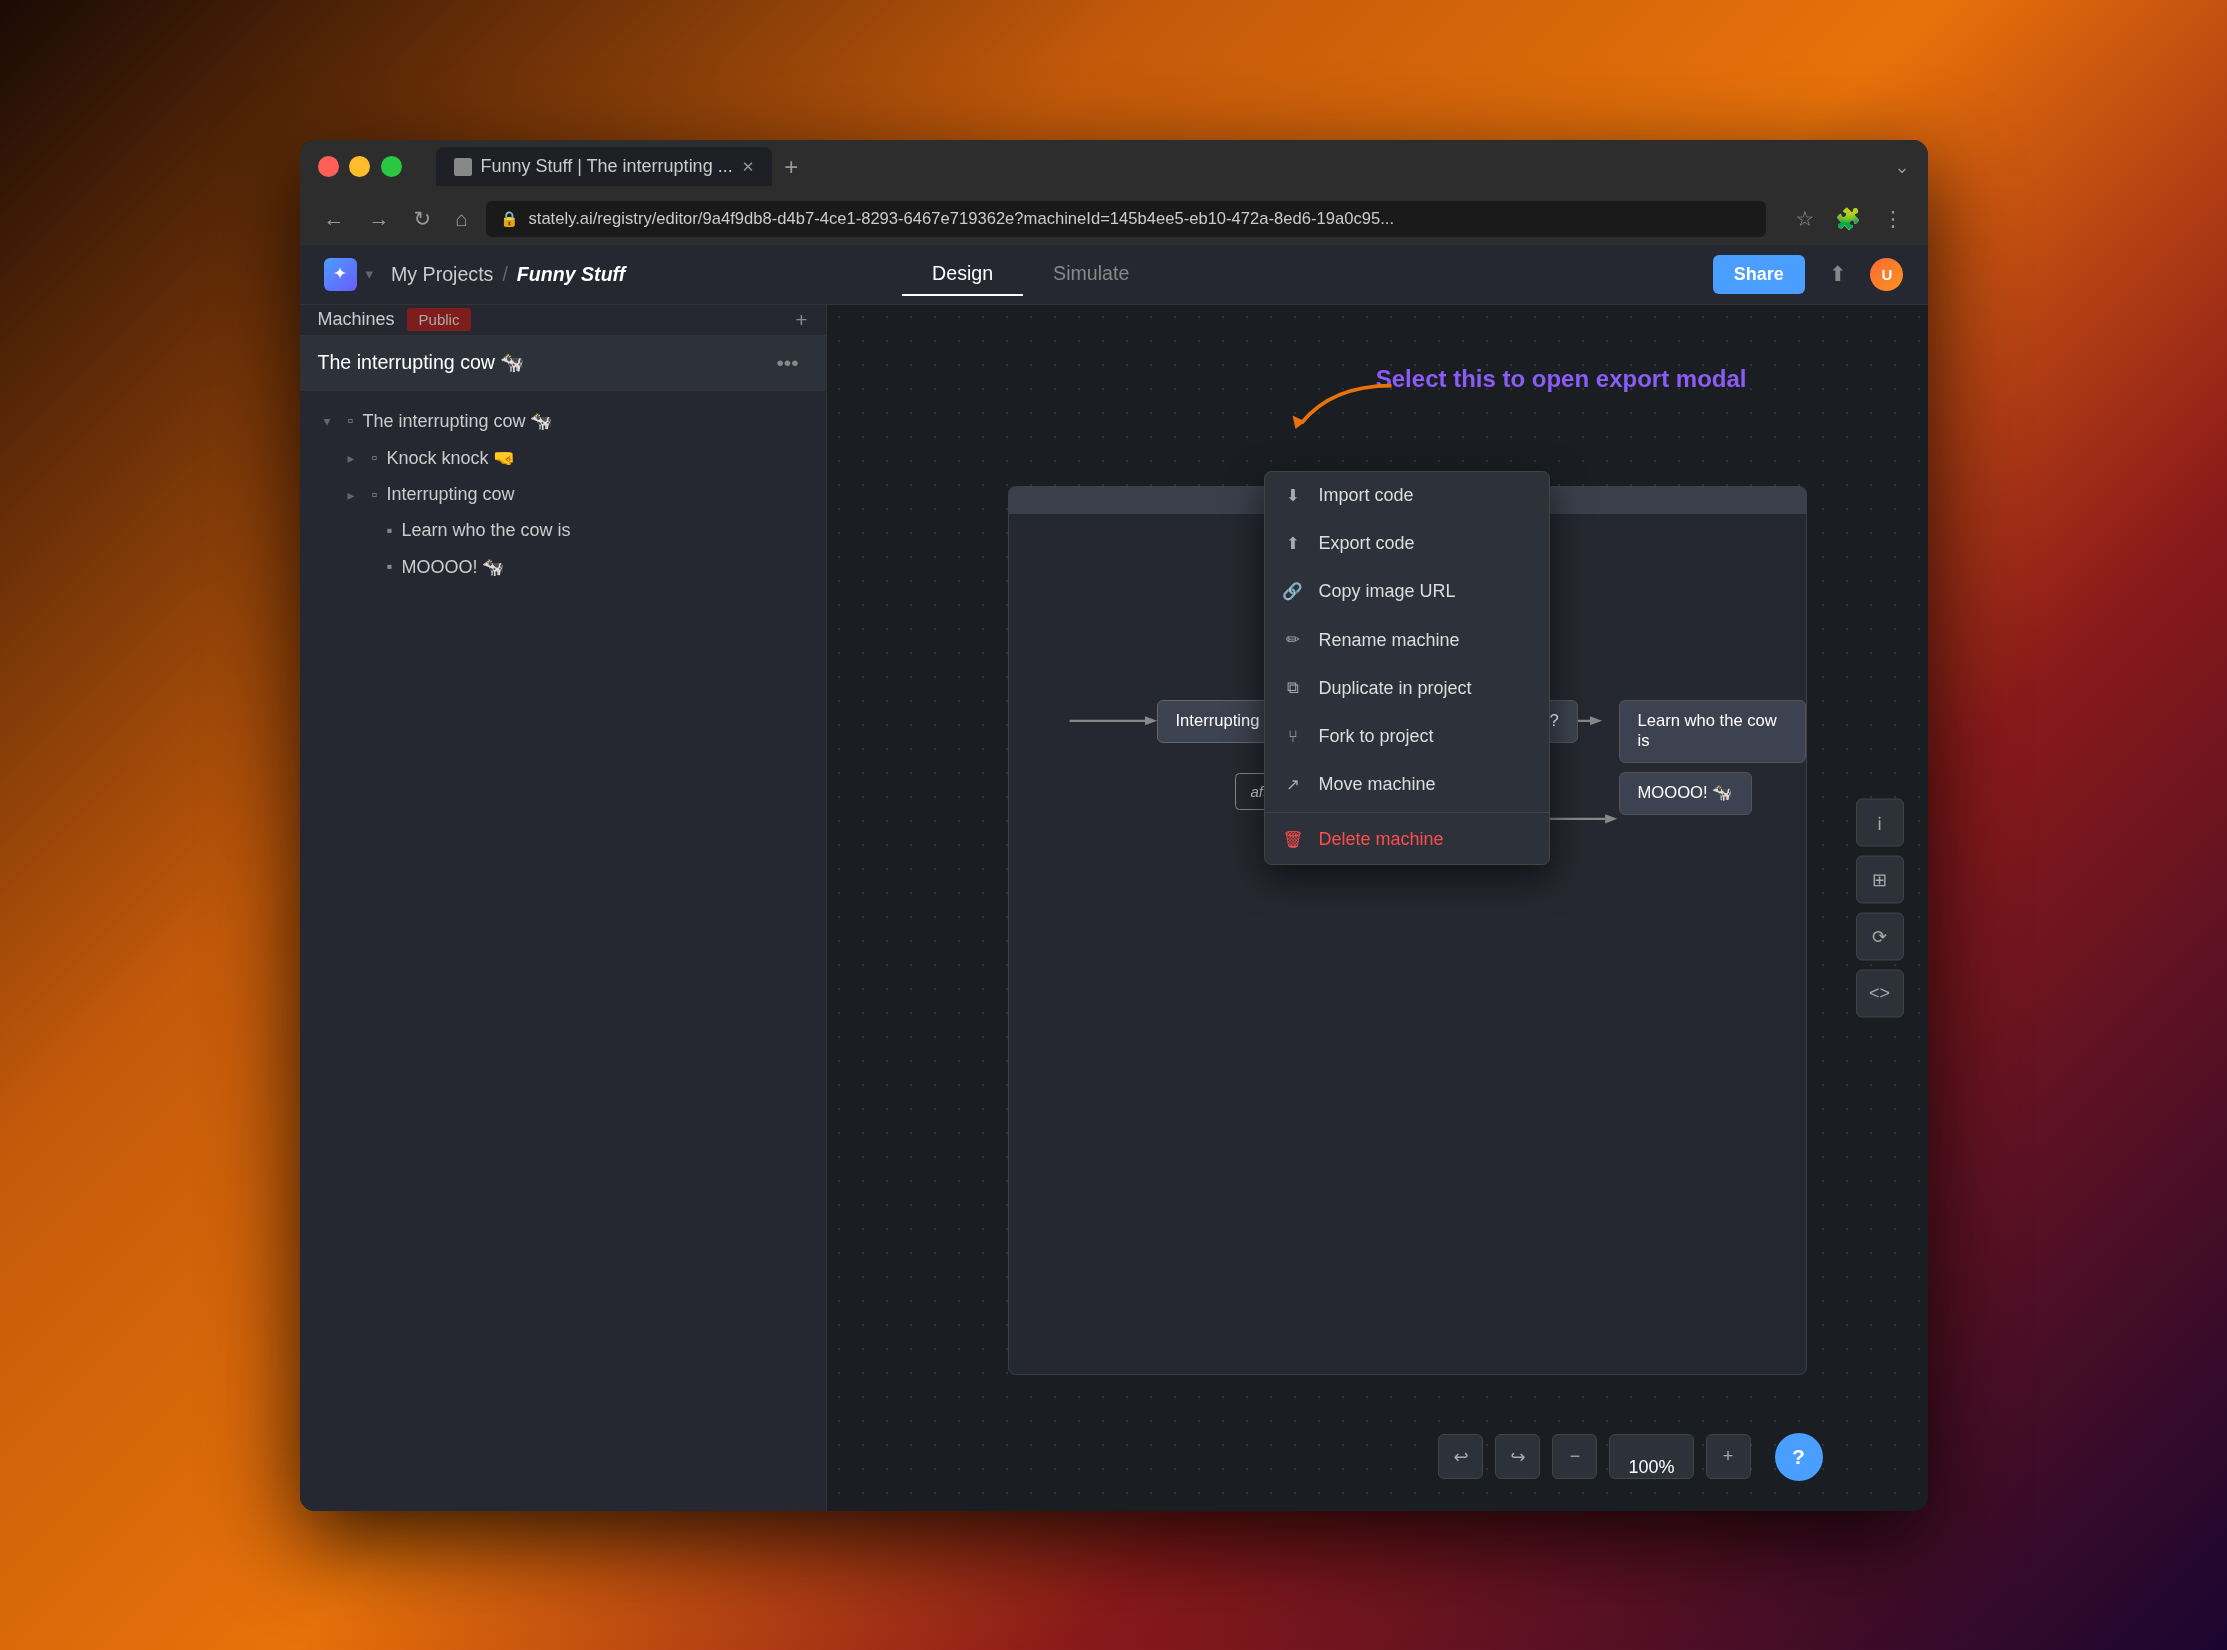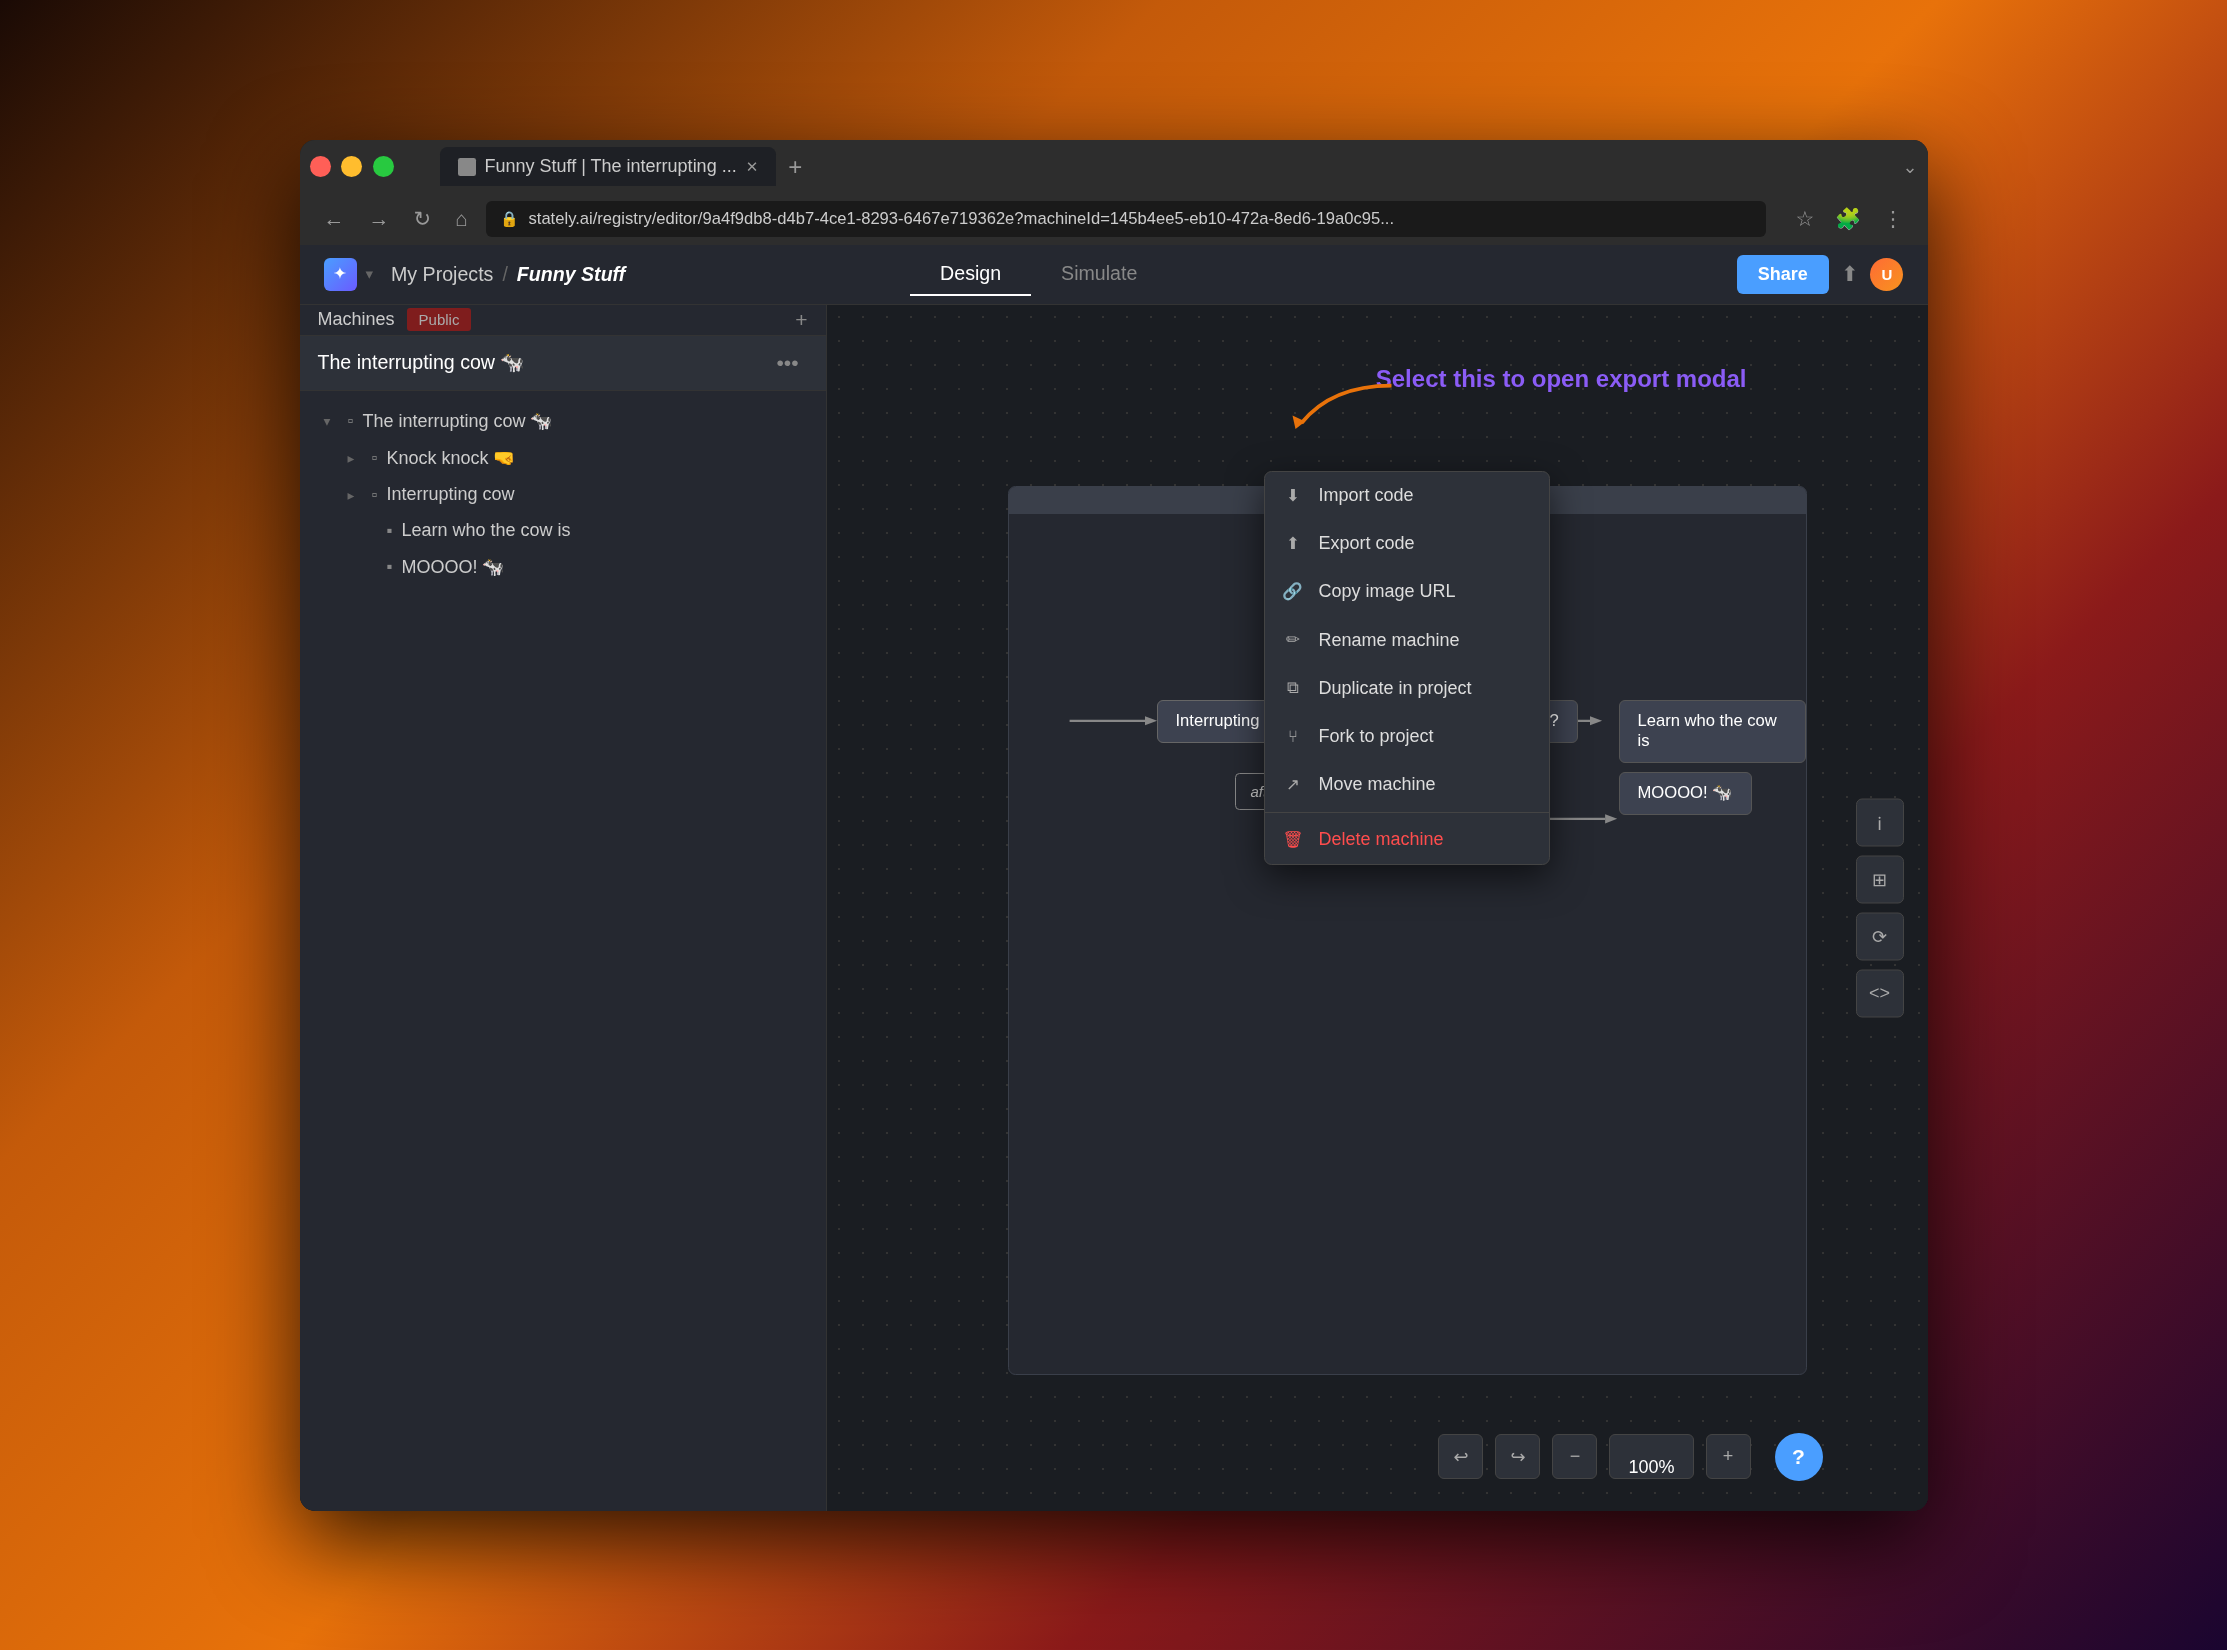"Funny Stuff | The interrupting" .title-bar { gap: 28px -> 16px; padding: 0 10px -> 0 18px }
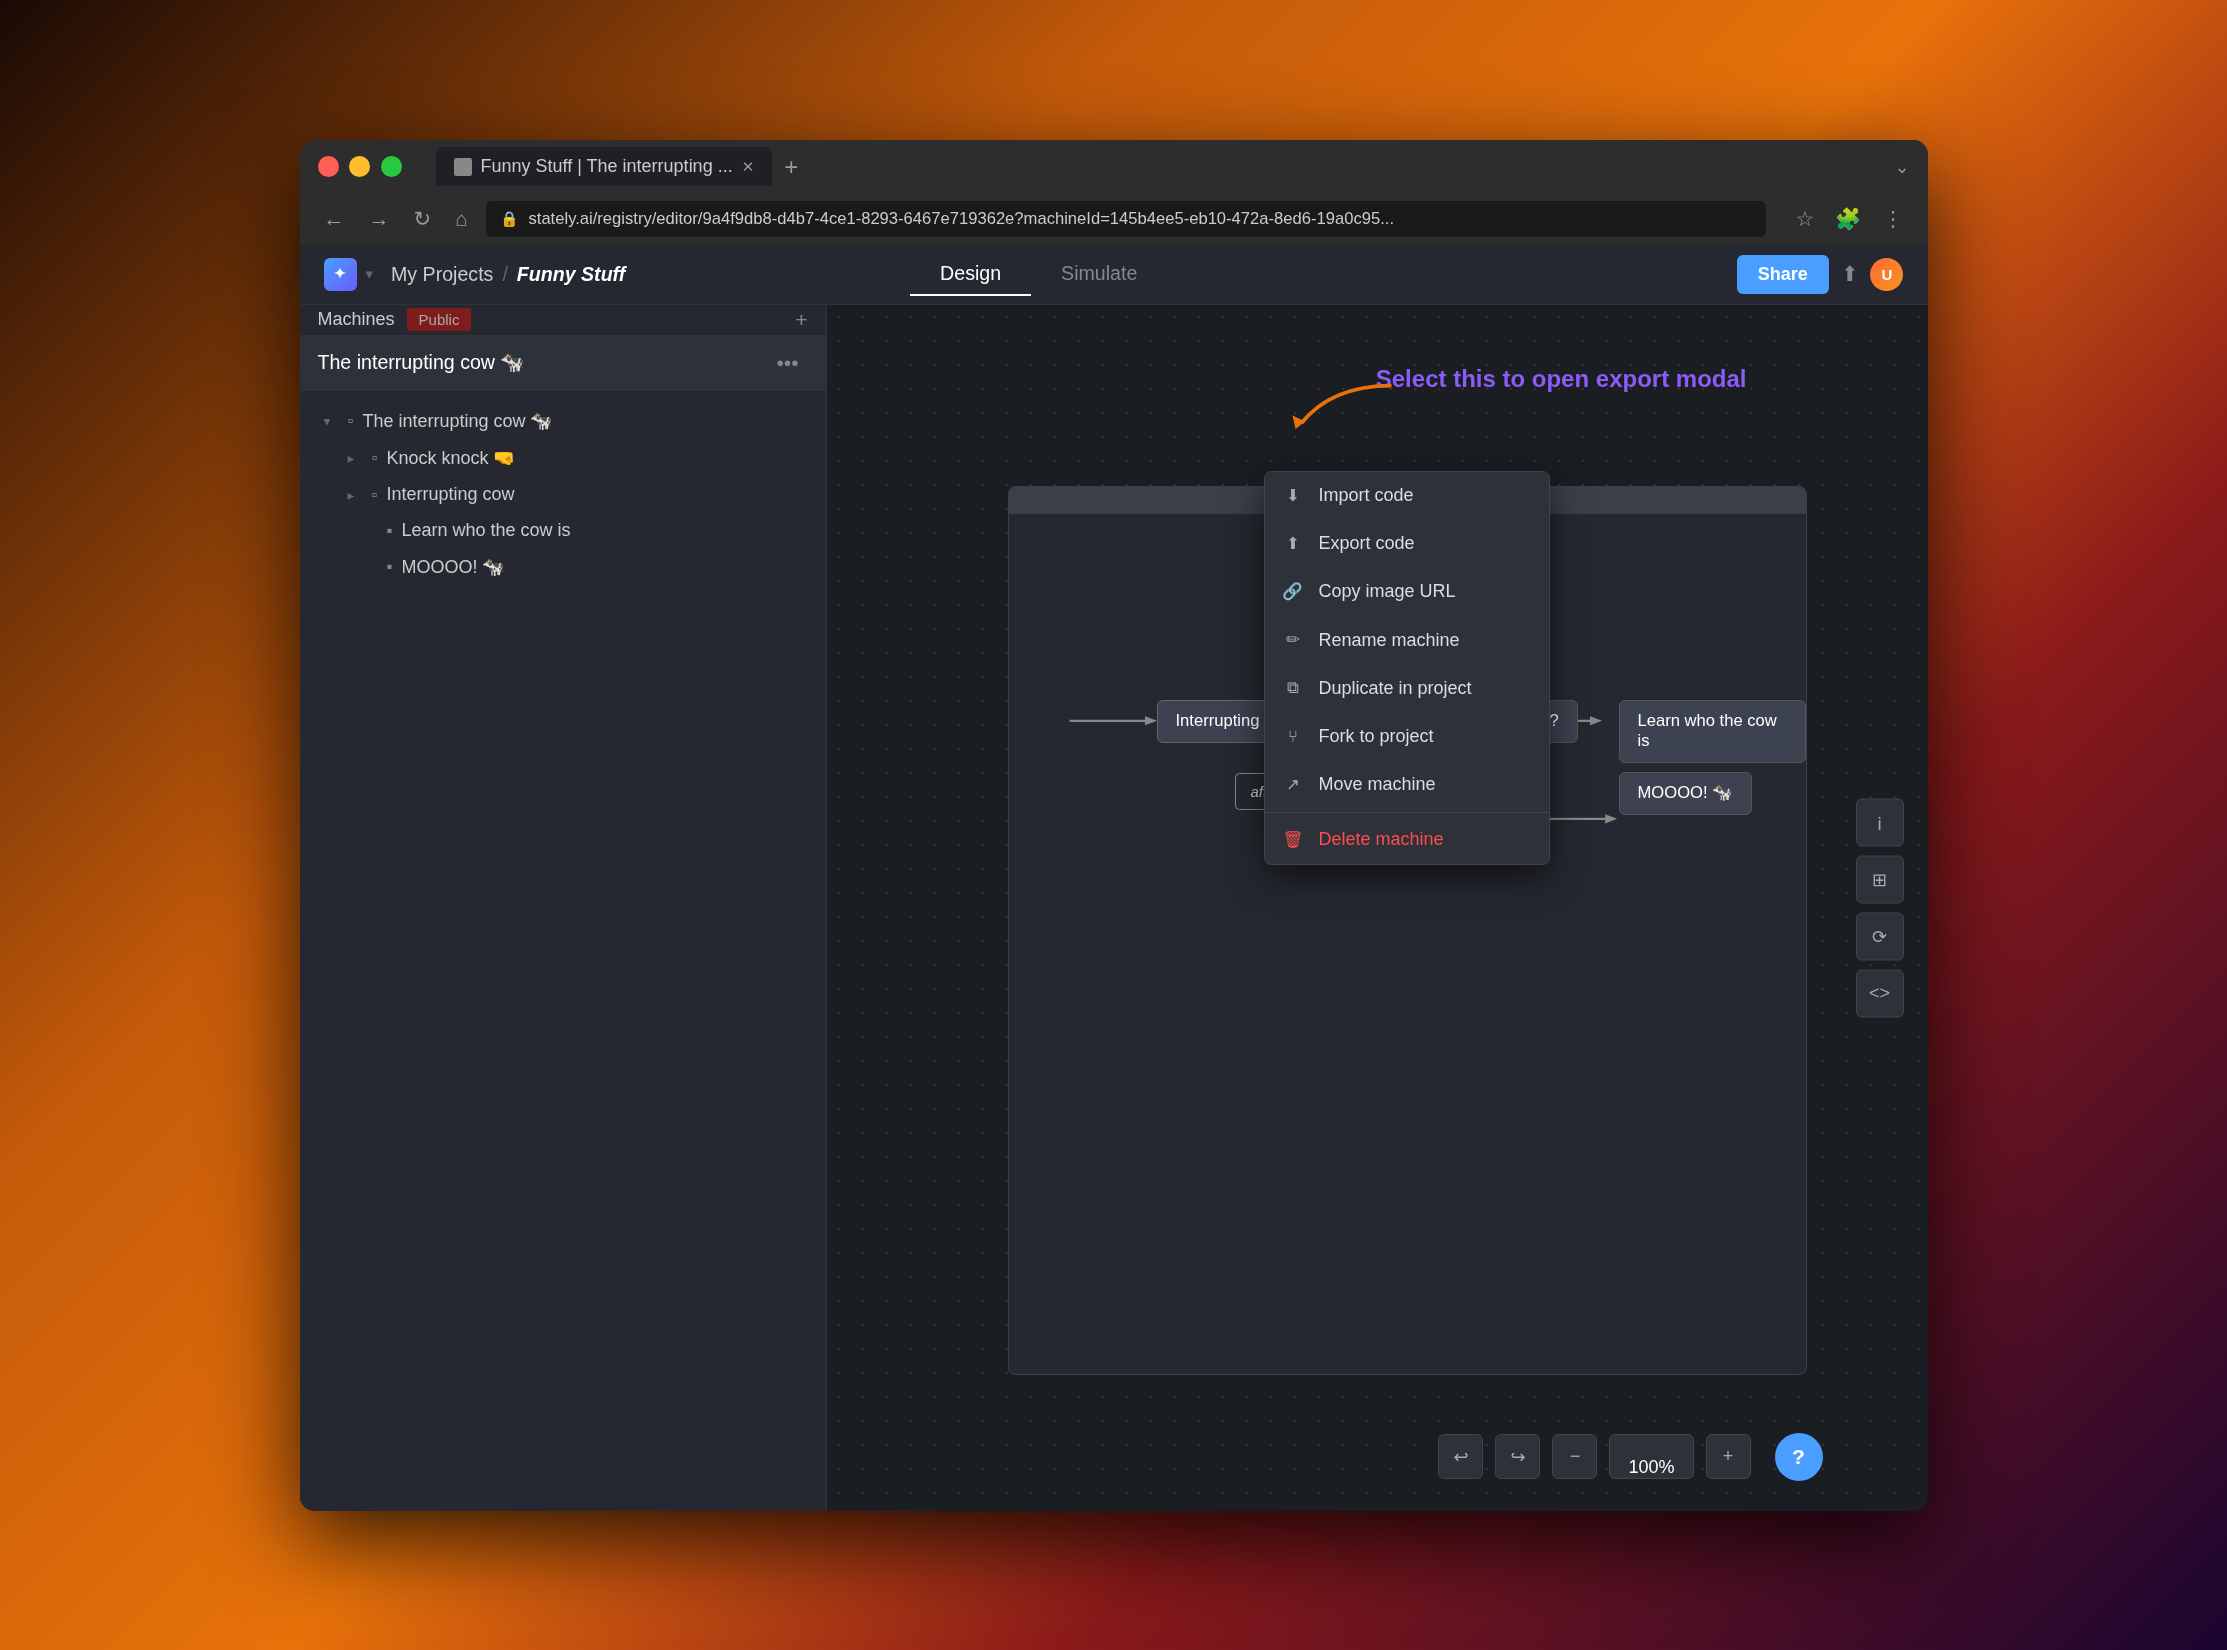"Share" .header-actions { gap: 12px -> 24px }
